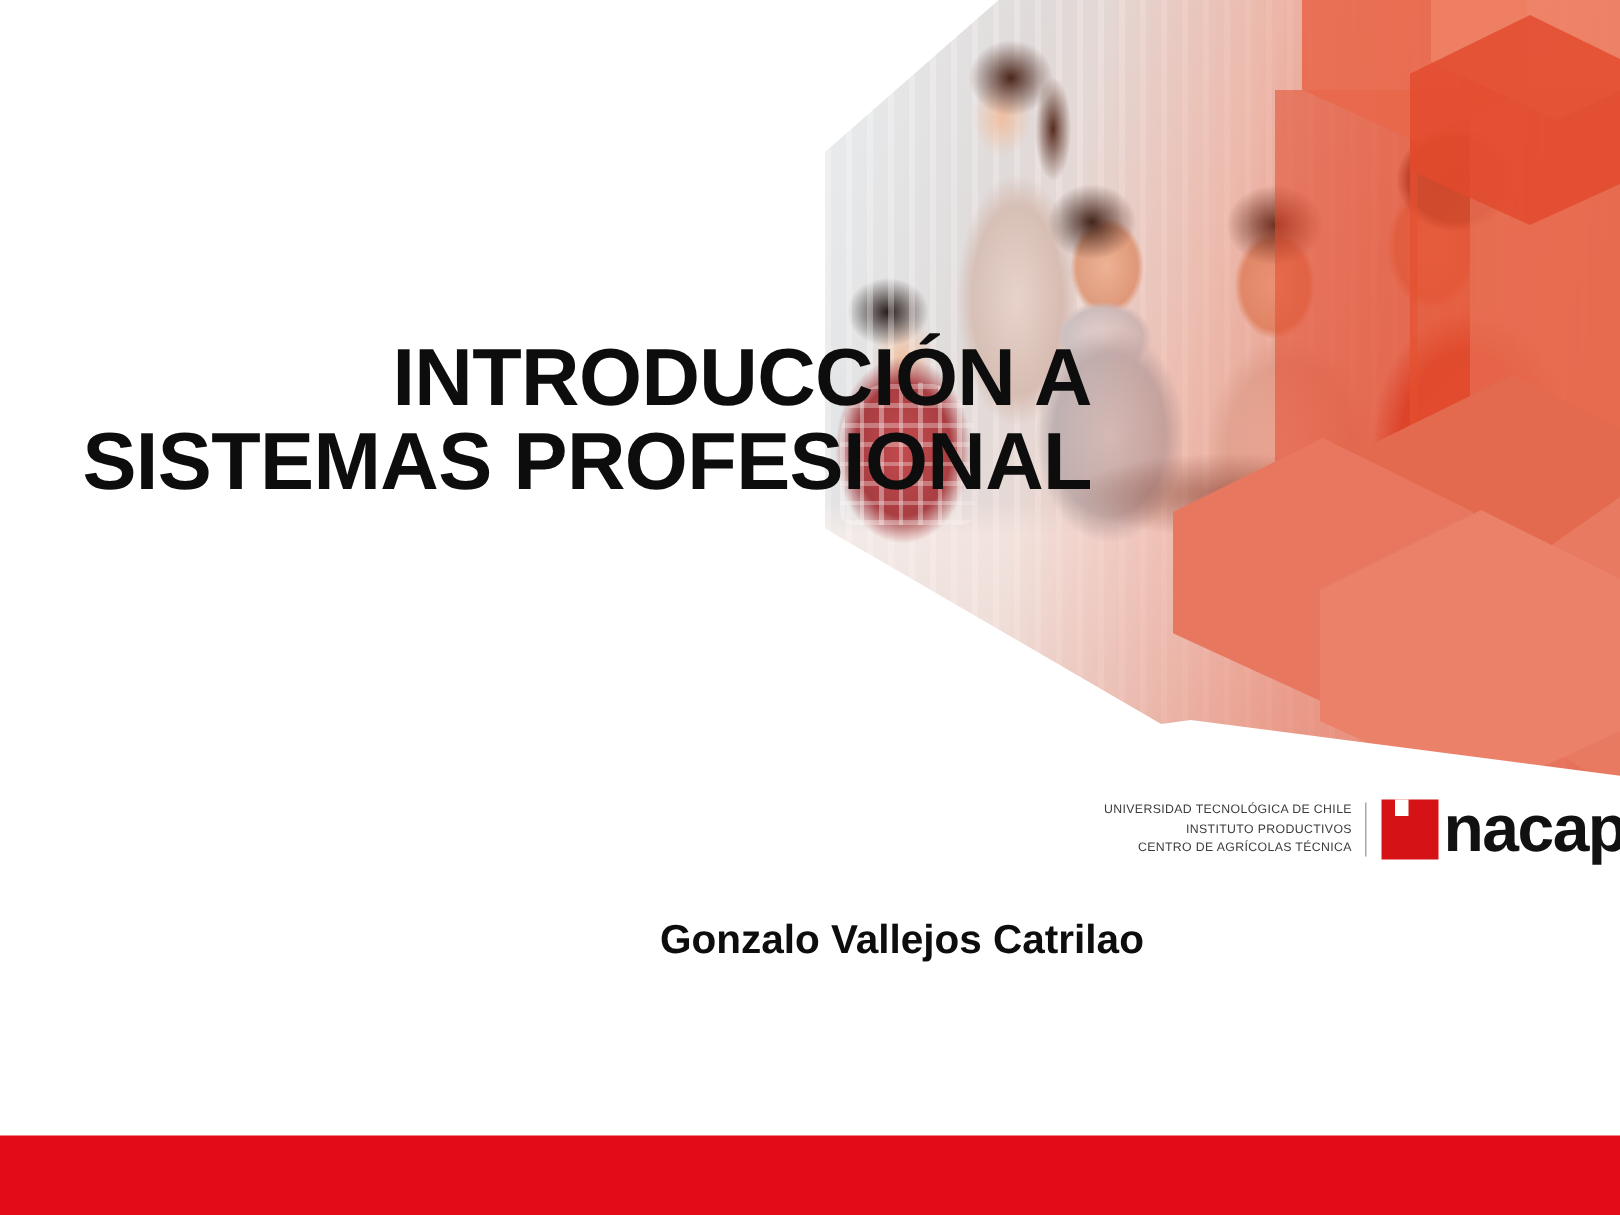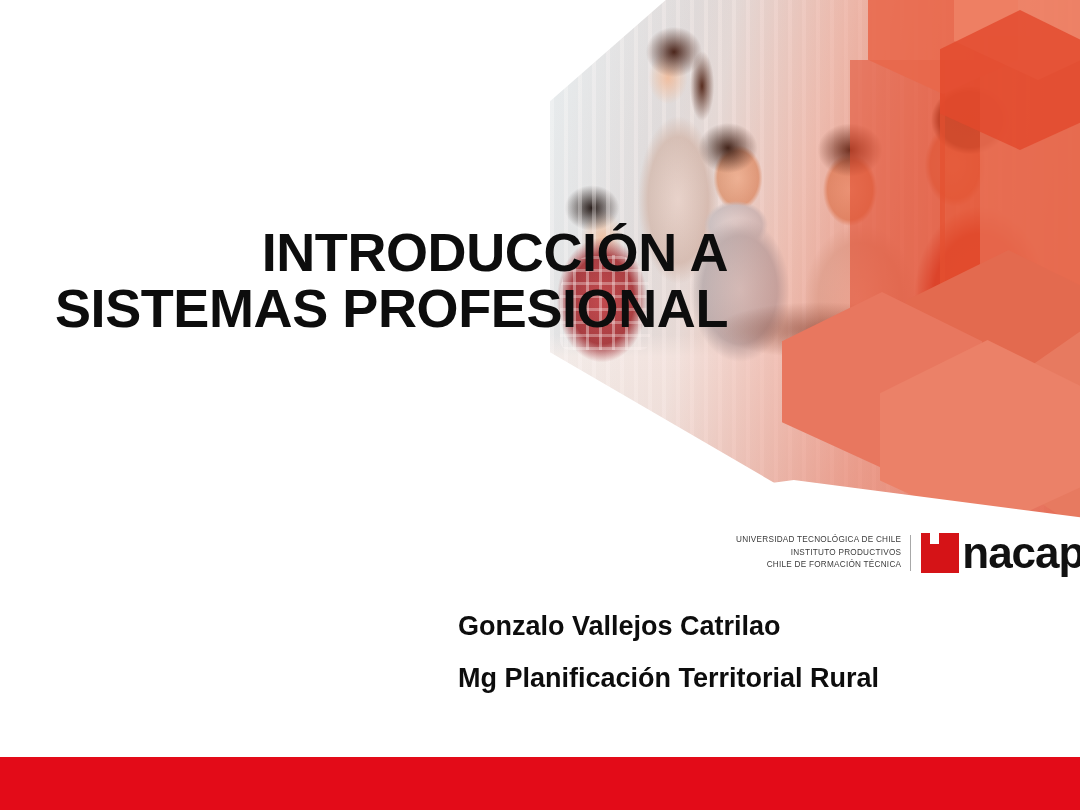"CHILE DE FORMACIÓN TÉCNICA" div { text: CHILE DE FORMACIÓN -> CENTRO DE AGRÍCOLAS }
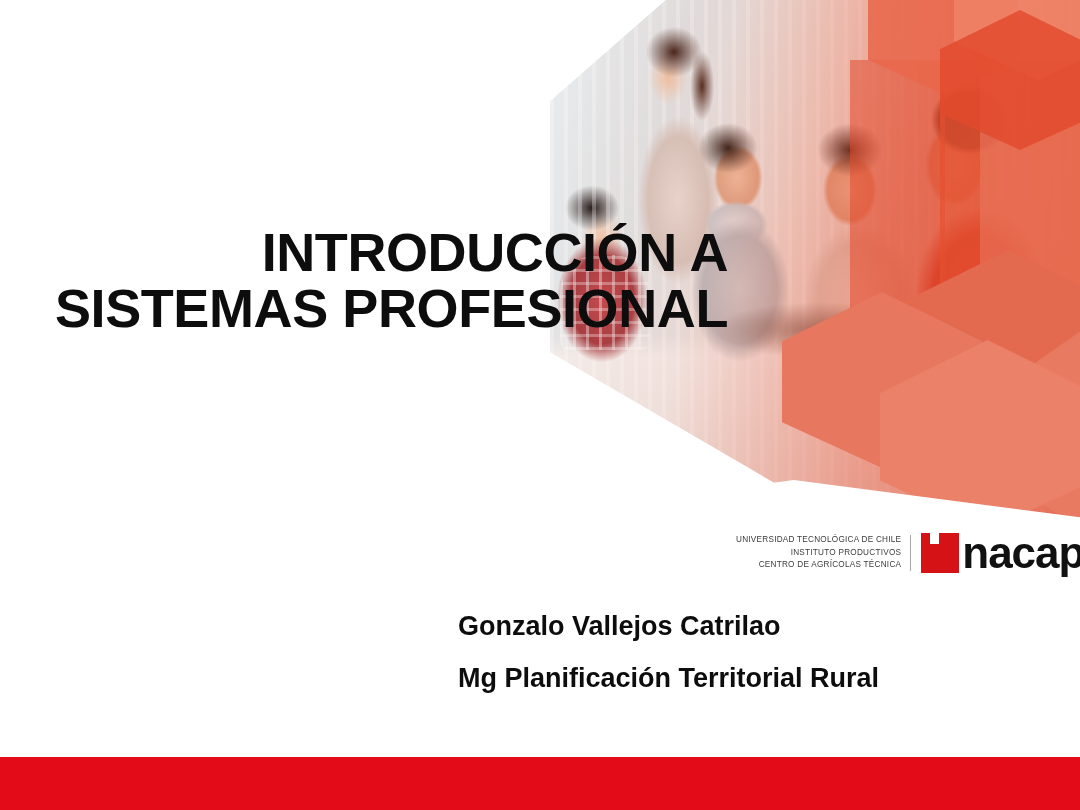"Gonzalo Vallejos Catrilao" #author-block { left: 458px -> 440px }
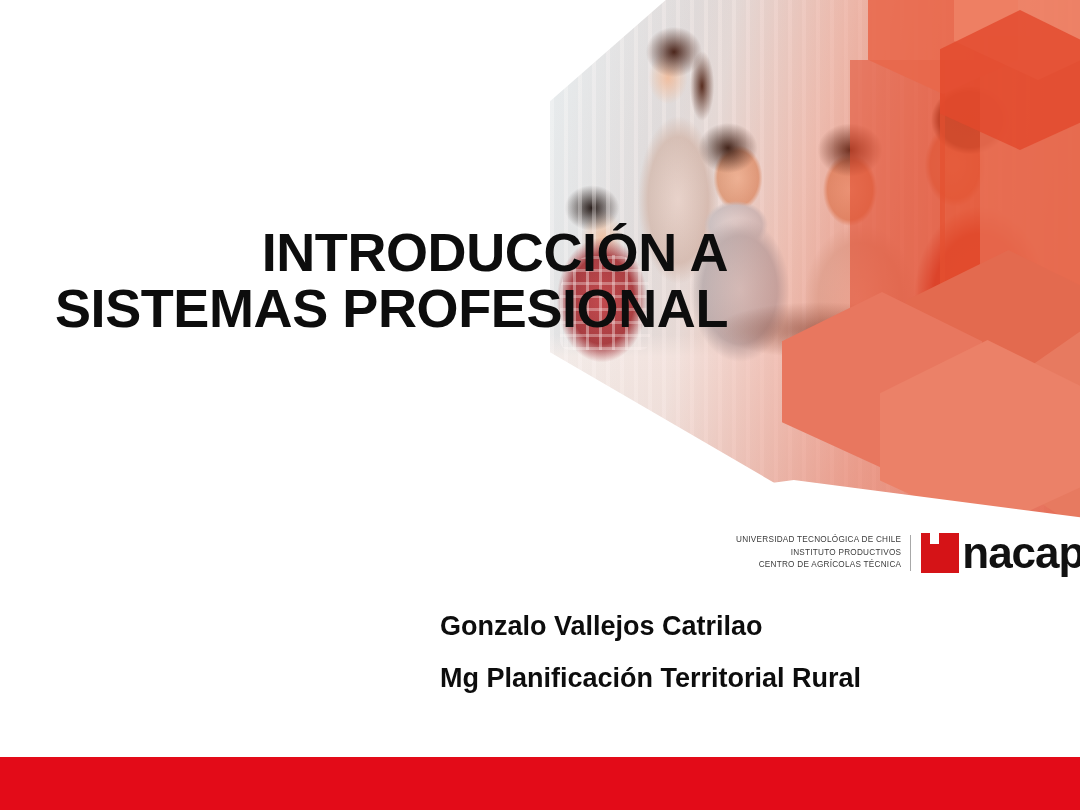"Mg Planificación Territorial Rural" div.author-line { html: <div>Mg Planificación Territorial Rural</div> -> none }
